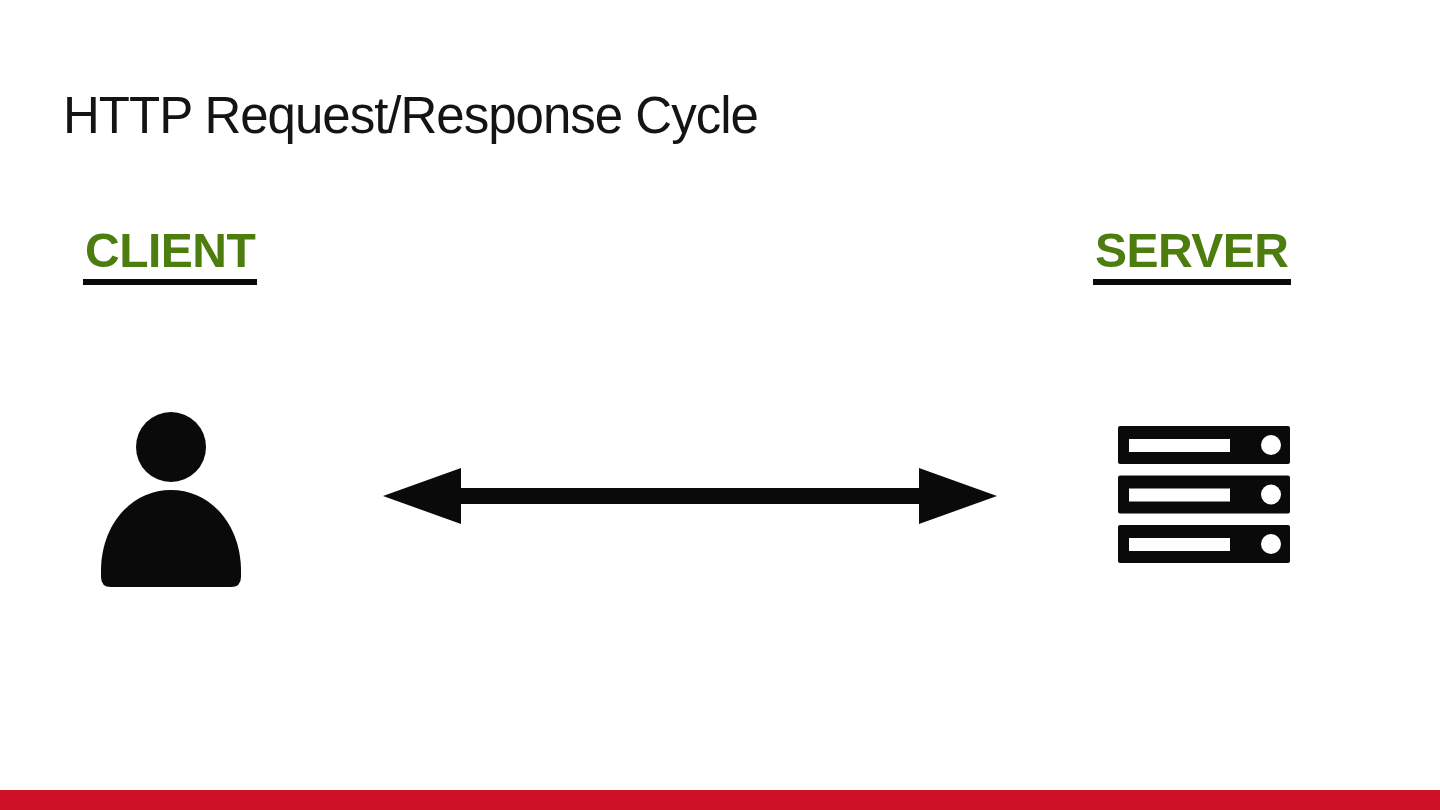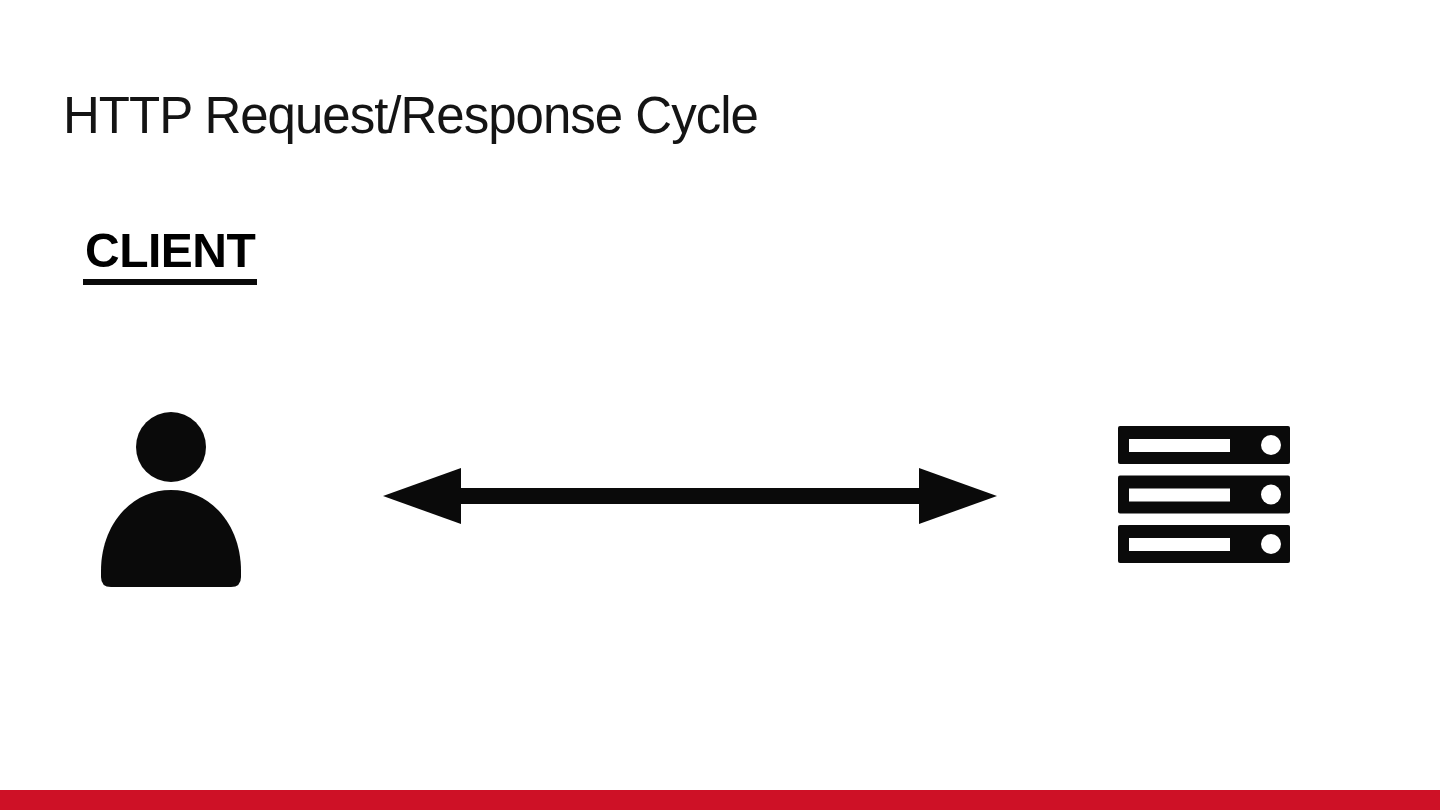"CLIENT" .node-label { color: #000000 -> #4d7c0f }
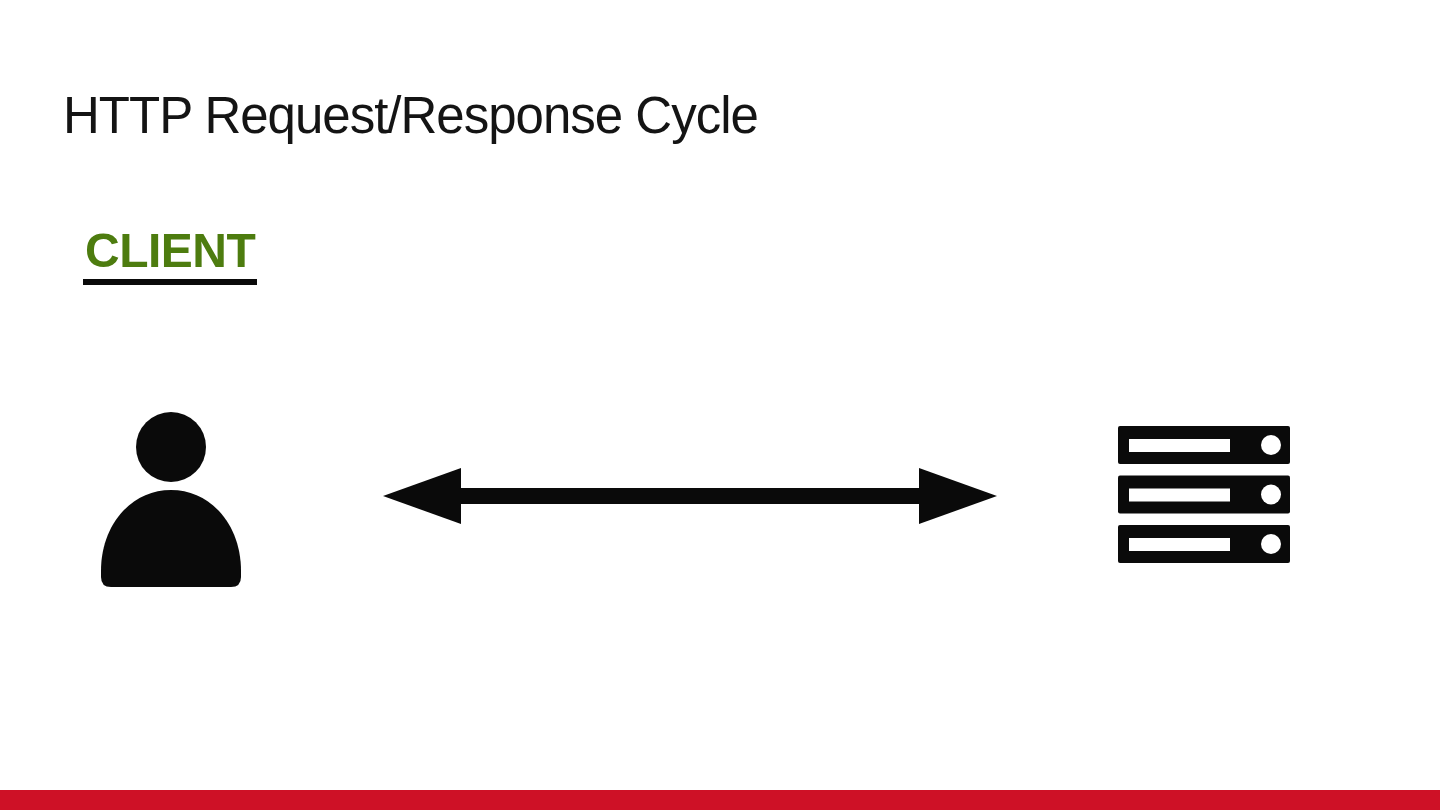"SERVER" div.node-label { html: none -> <div>SERVER</div> }
